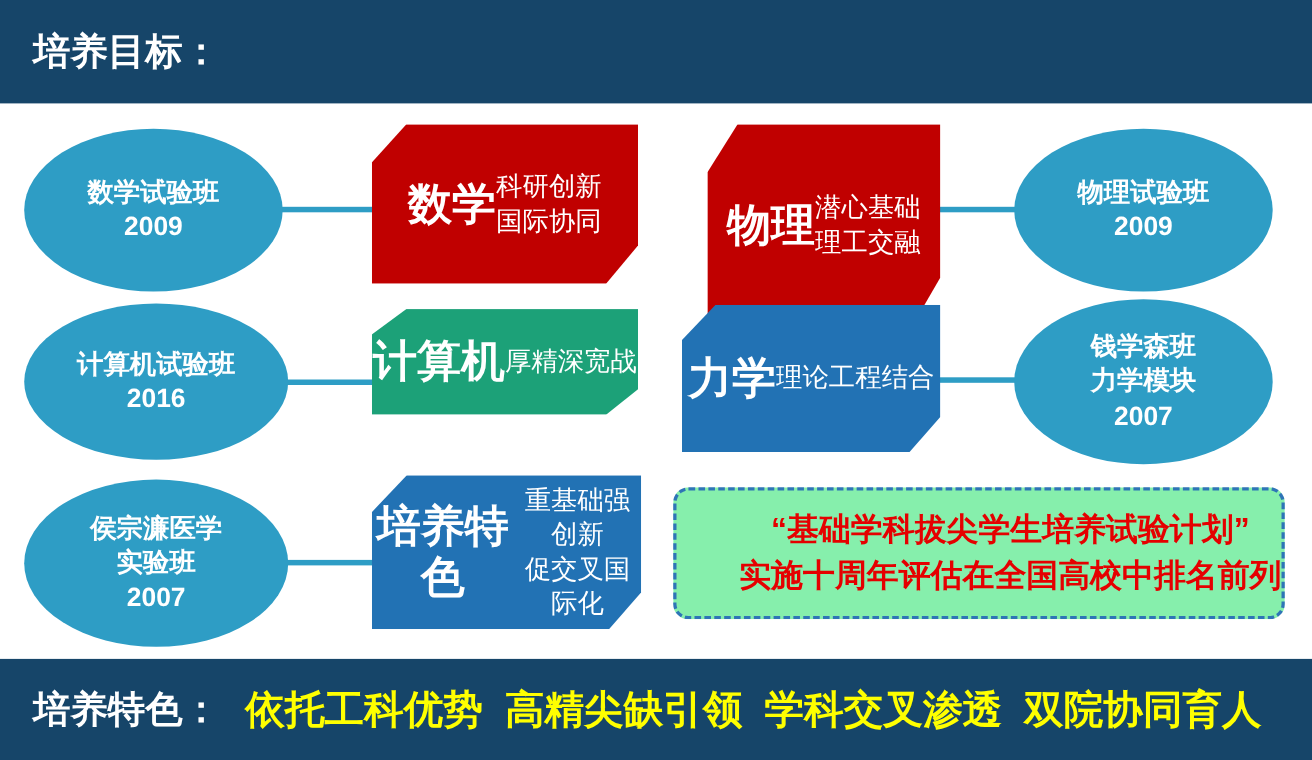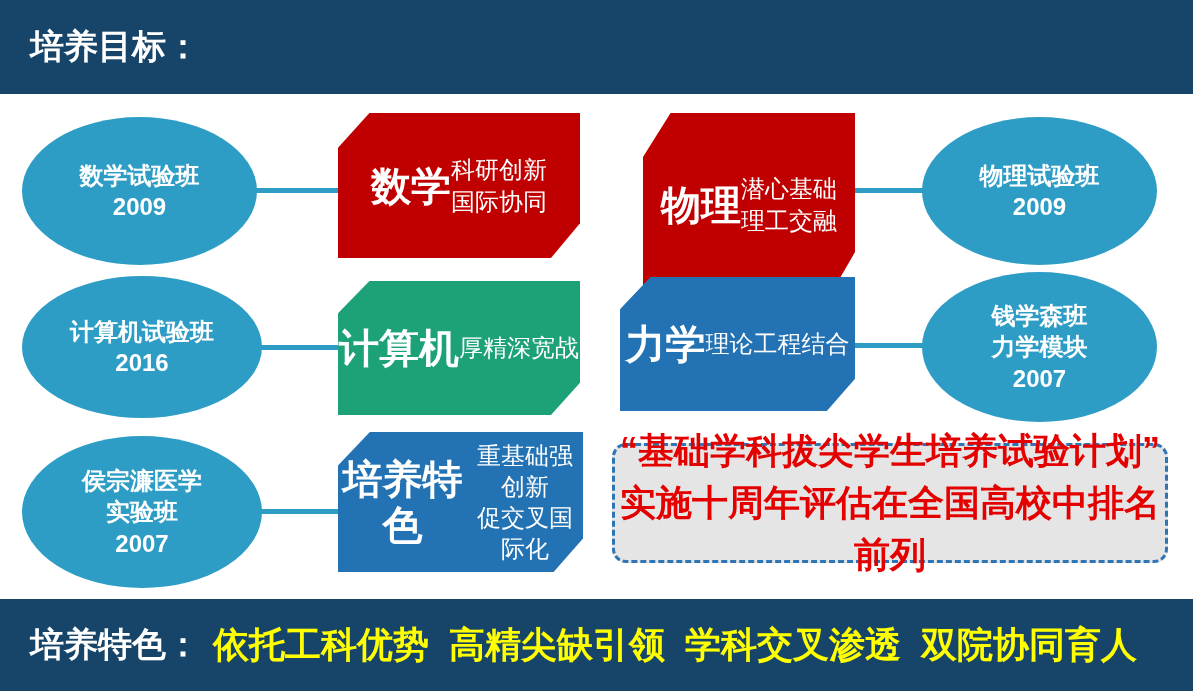"计算机" div.shape { height: 134px -> 96px }
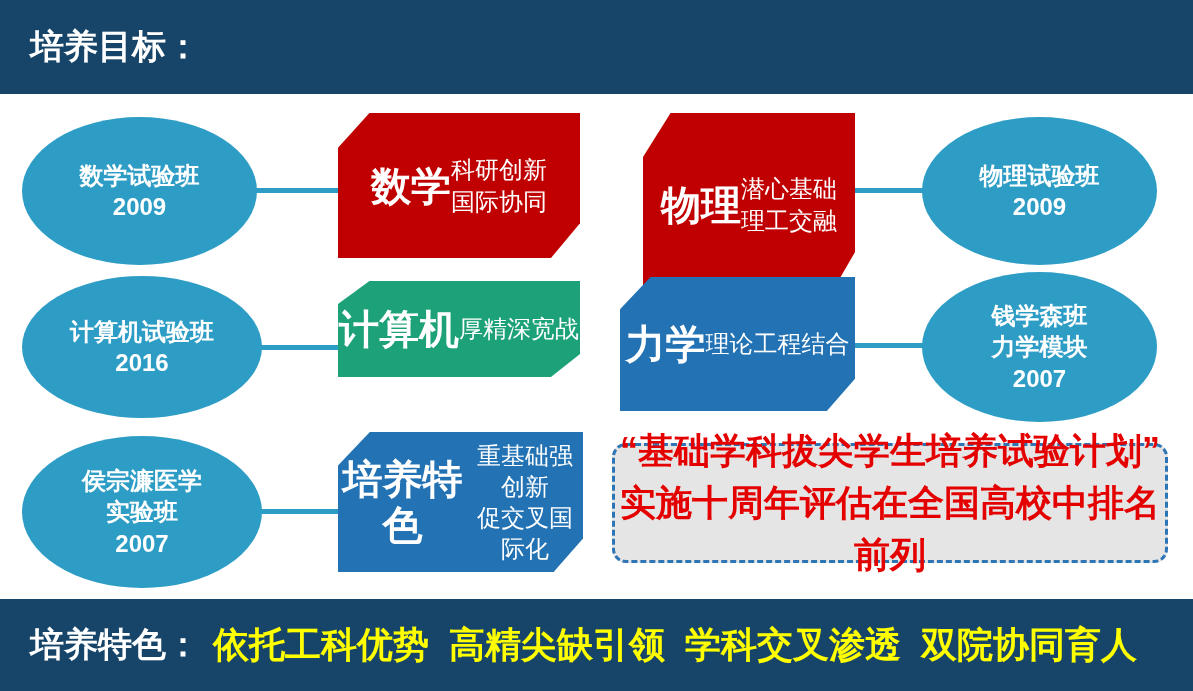"“基础学科拔尖学生培养试验计划”" .note-box { background: #e5e5e5 -> #86efac; font-size: 36px -> 29px }
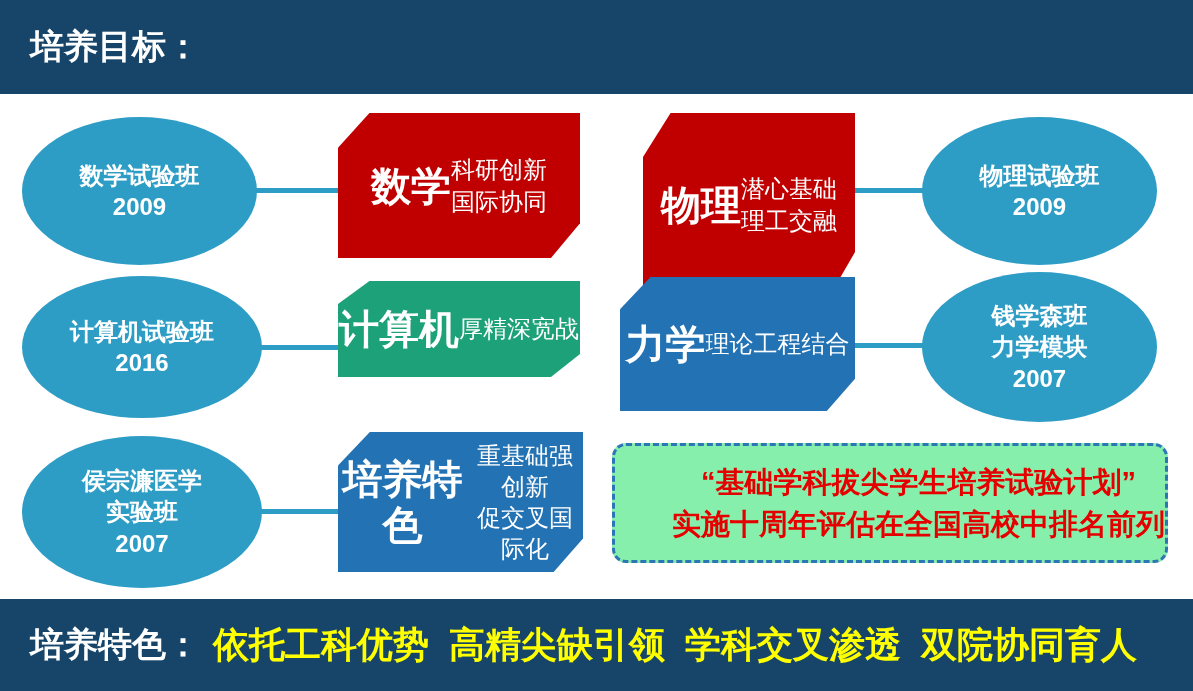"培养特色：" .banner.bottom { gap: none -> 23px }
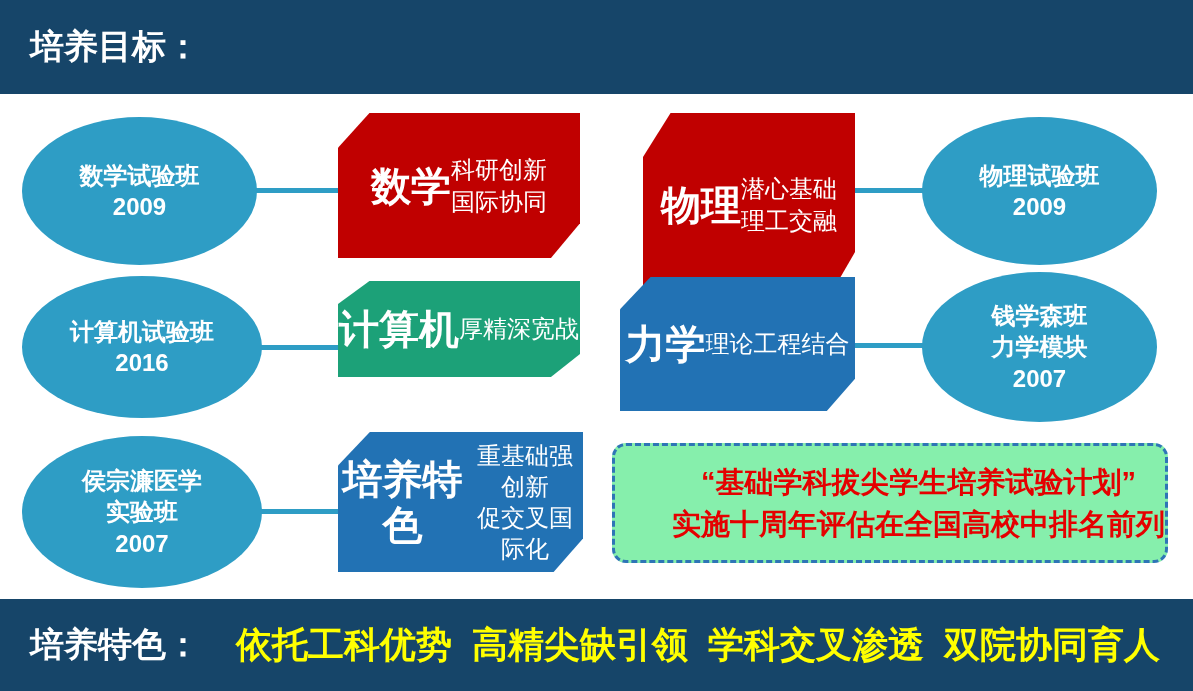"依托工科优势 高精尖缺引领 学科交叉渗透 双院协同育人" .banner.bottom .banner-highlight { margin-left: 13px -> 0 }
